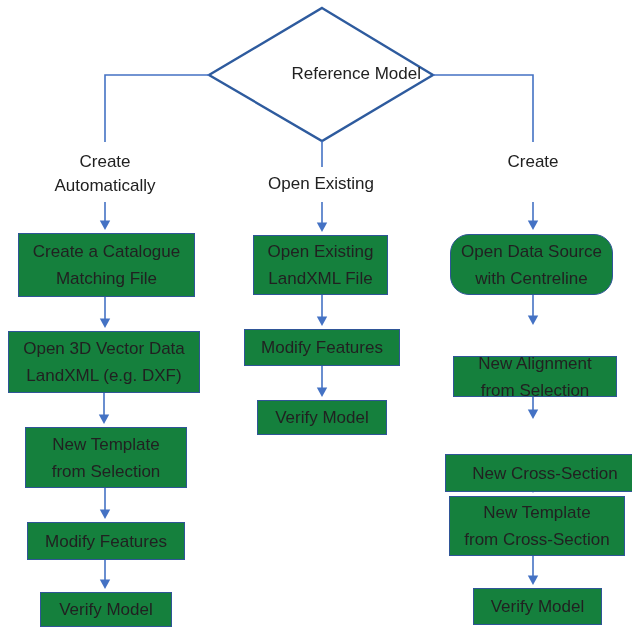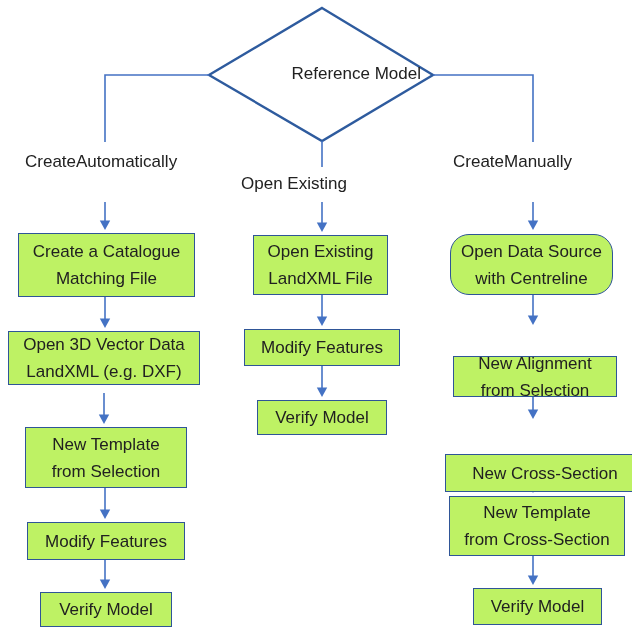"Create" .branch-label { flex-direction: row -> column }
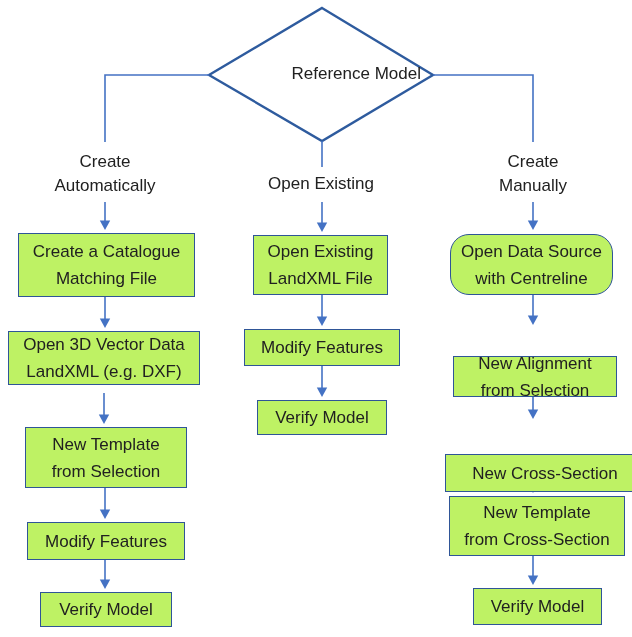"Manually" span { html: <span>Manually</span> -> none }
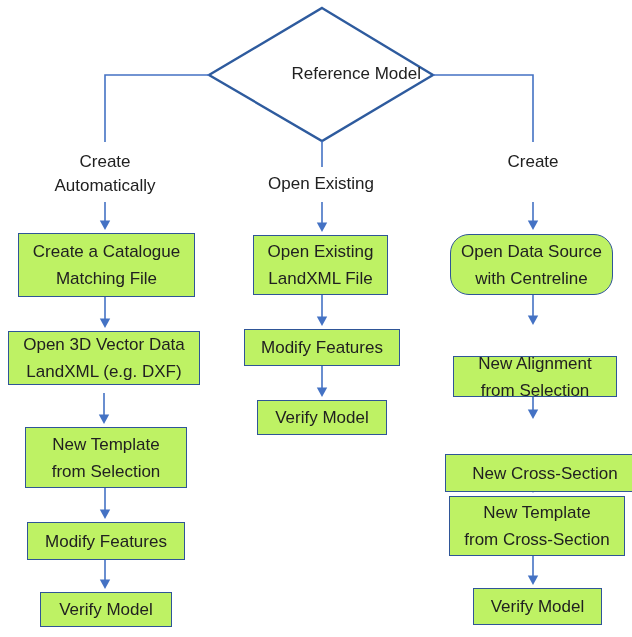"Create a Catalogue" .node { background: #bef264 -> #15803d }
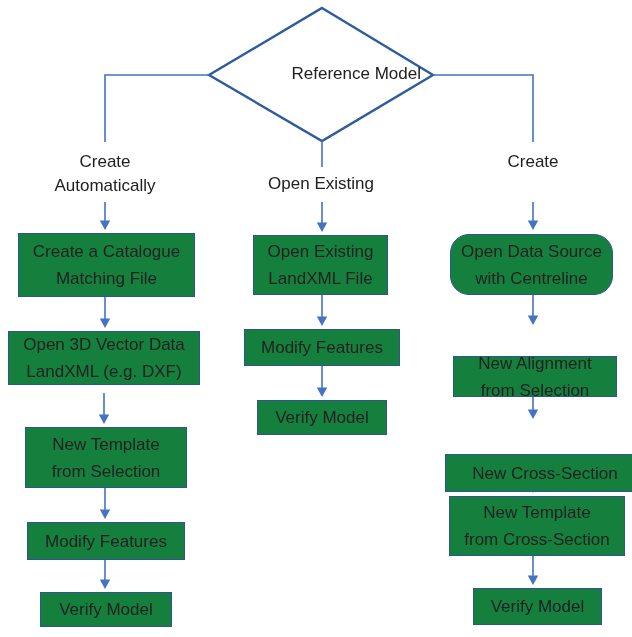"Open 3D Vector Data" div.node { height: 54px -> 62px }
